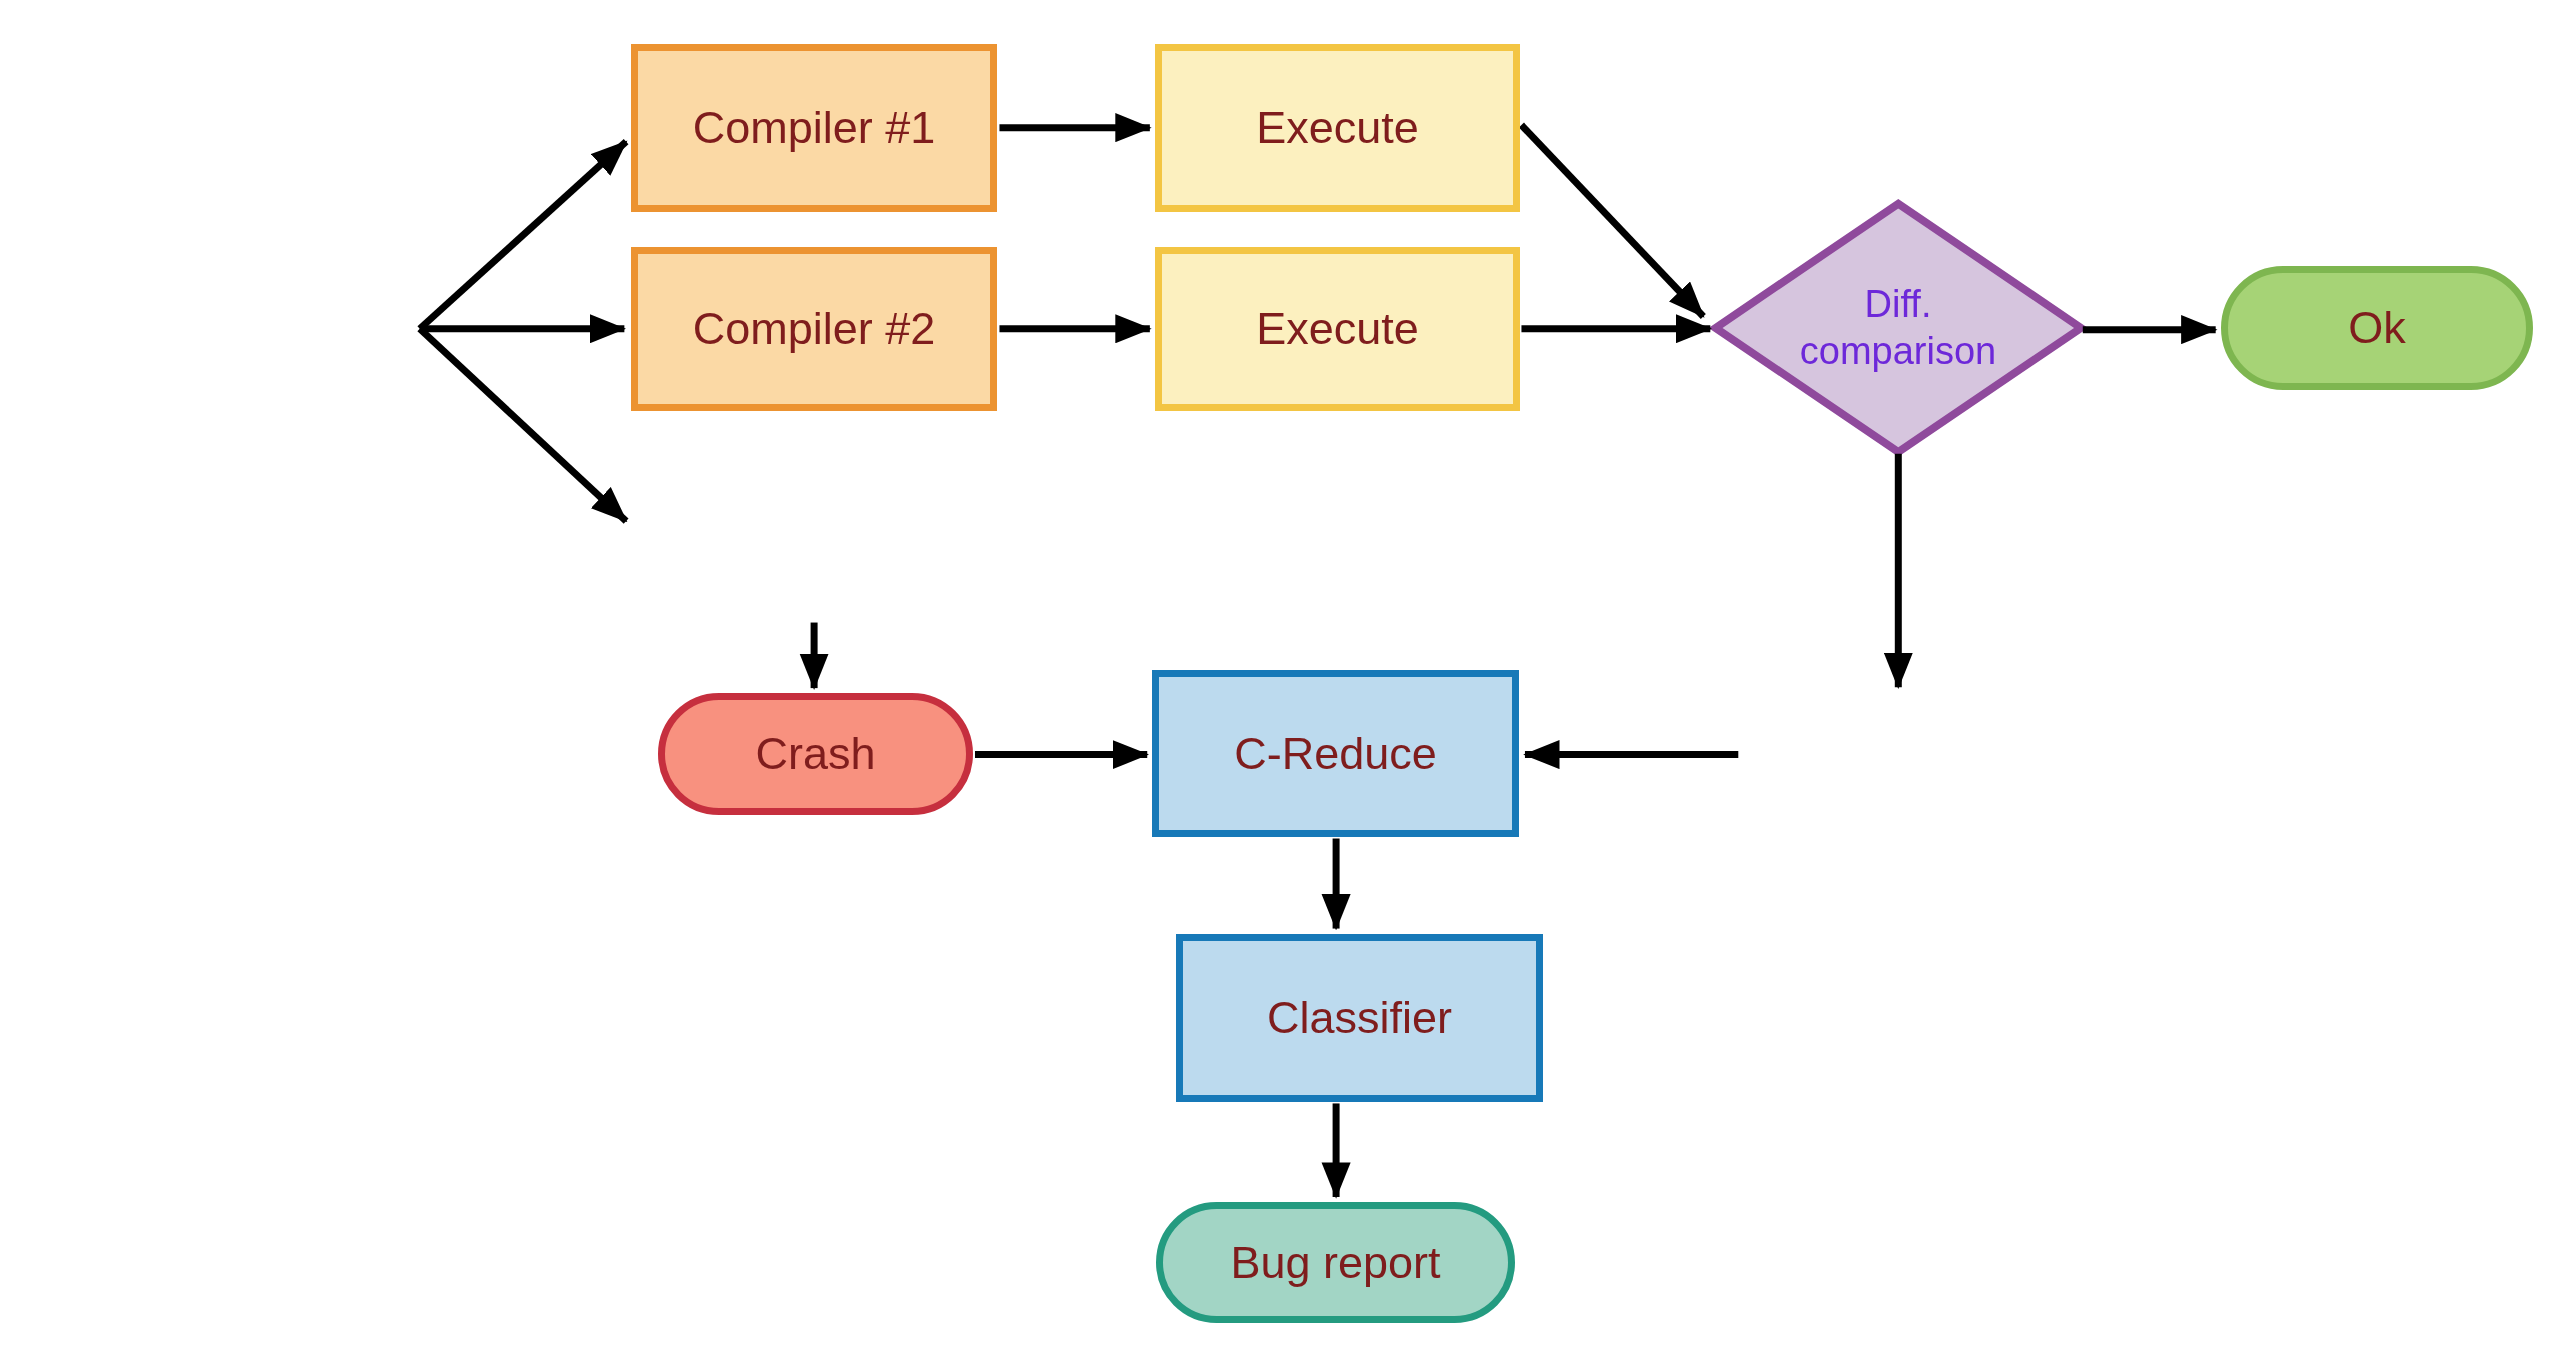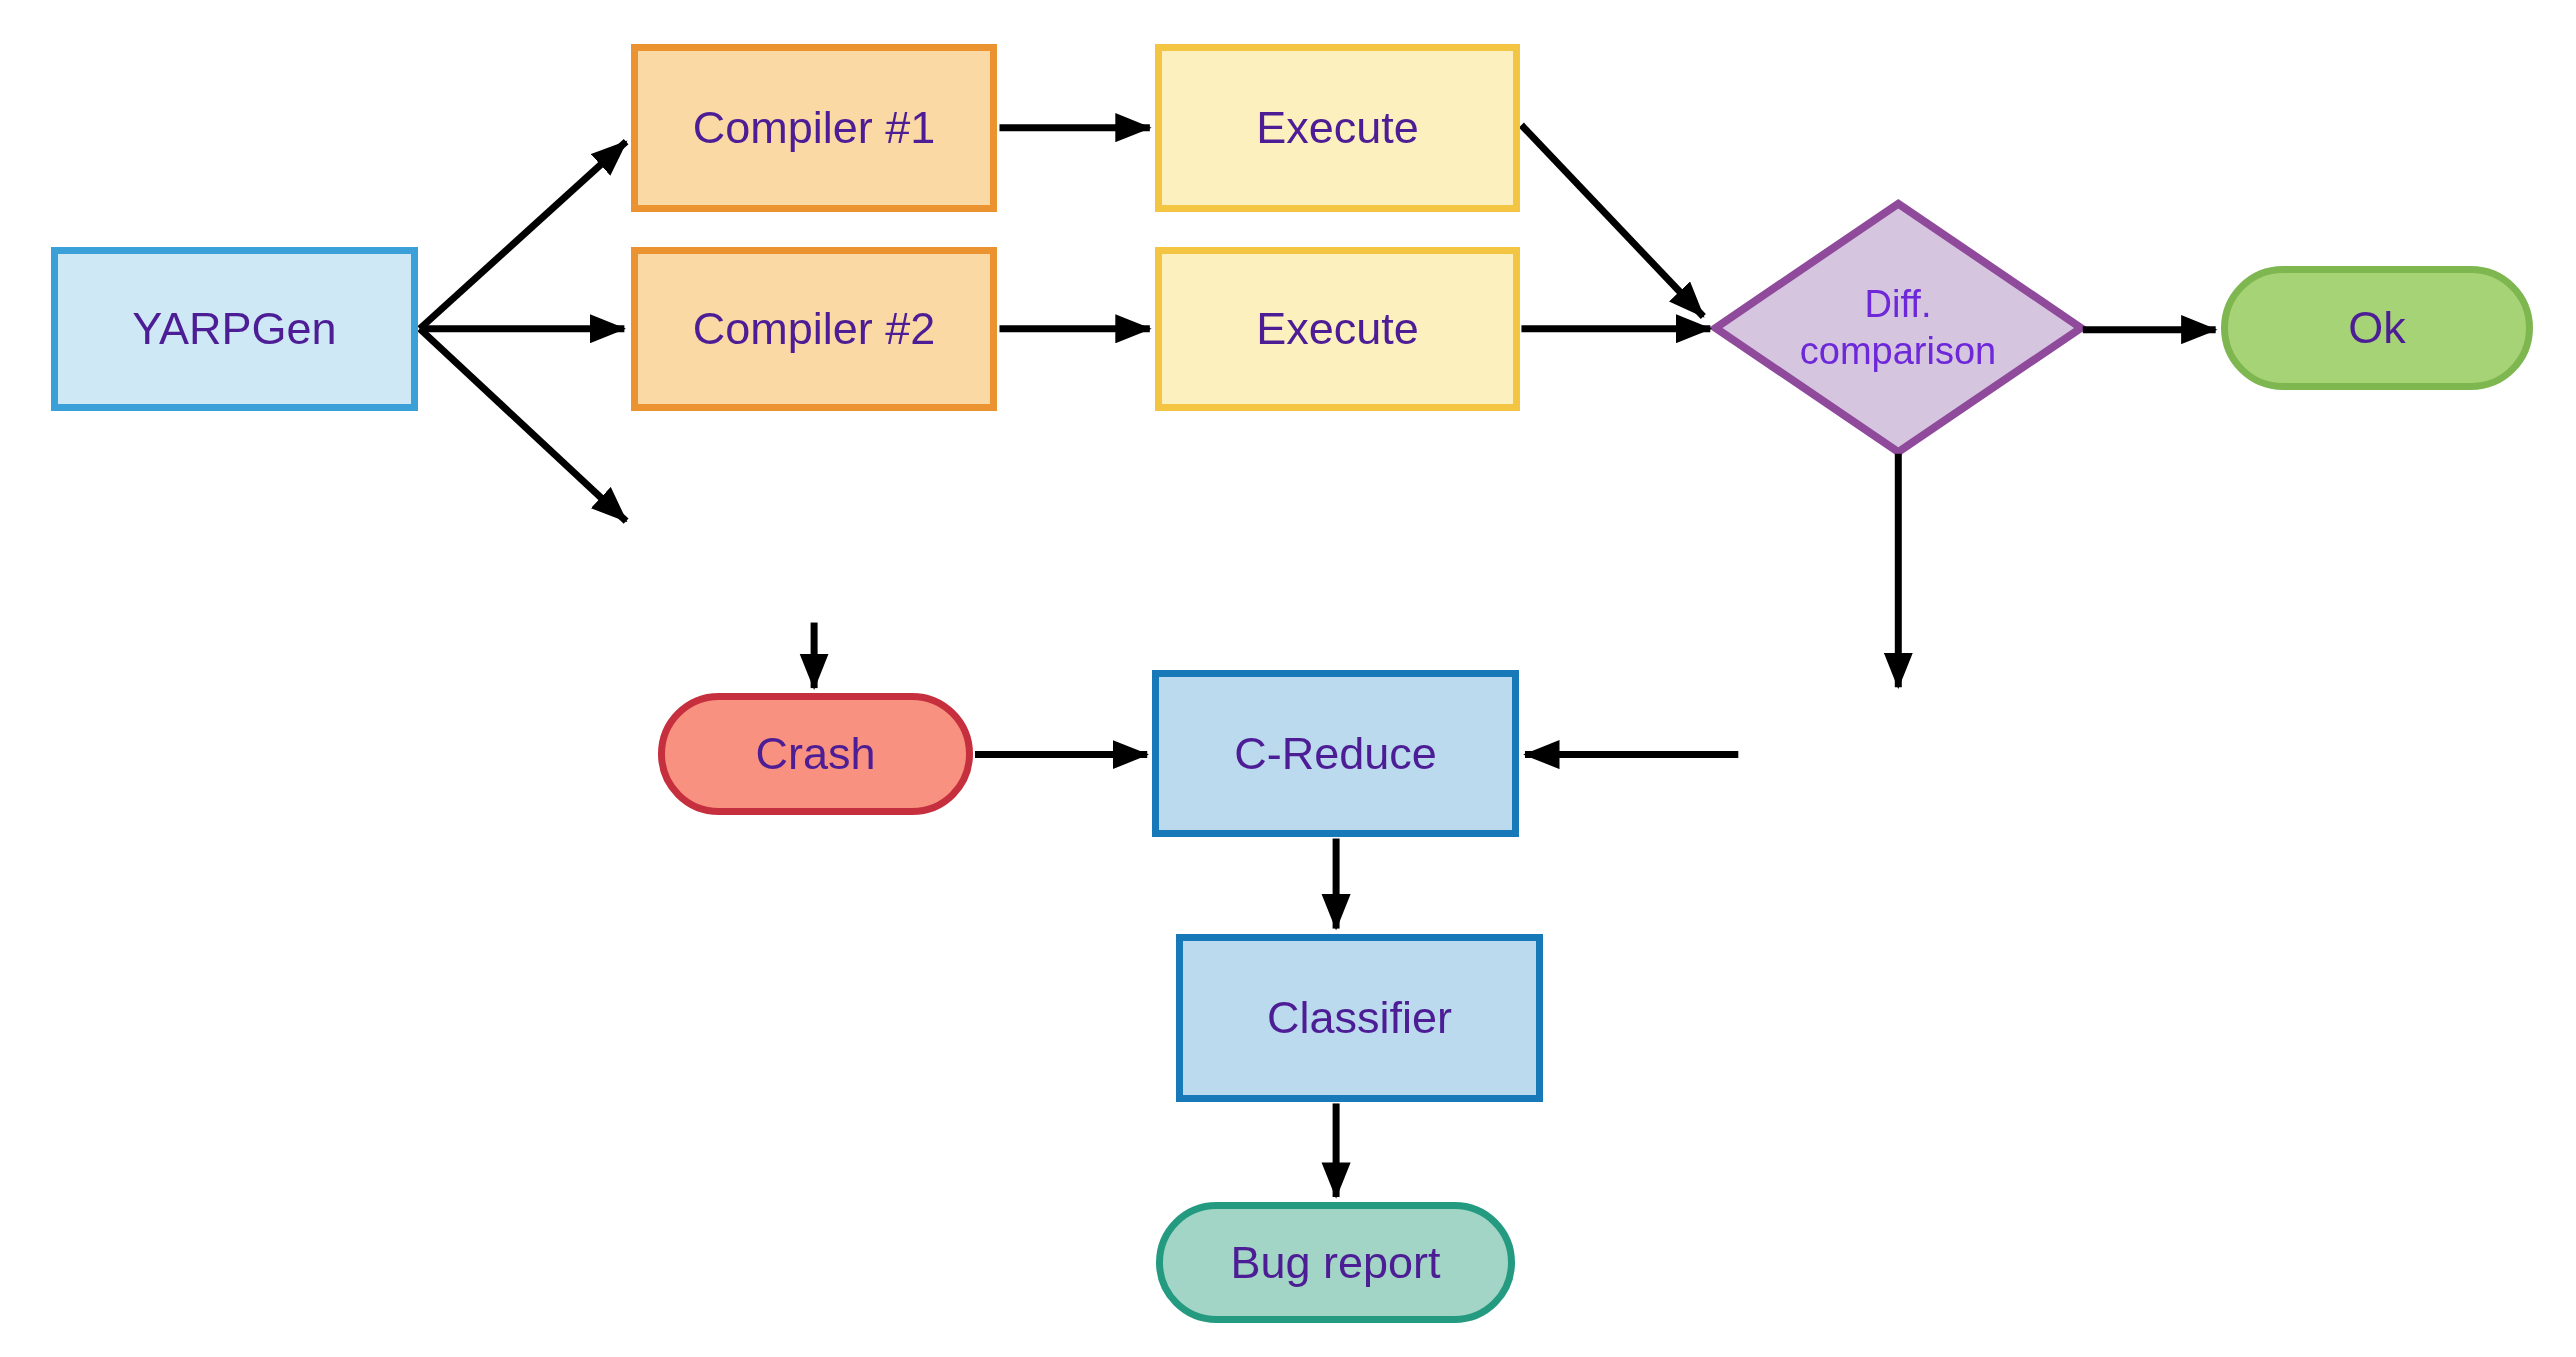"Compiler #1" .node { color: #4c1d95 -> #7f1d1d }
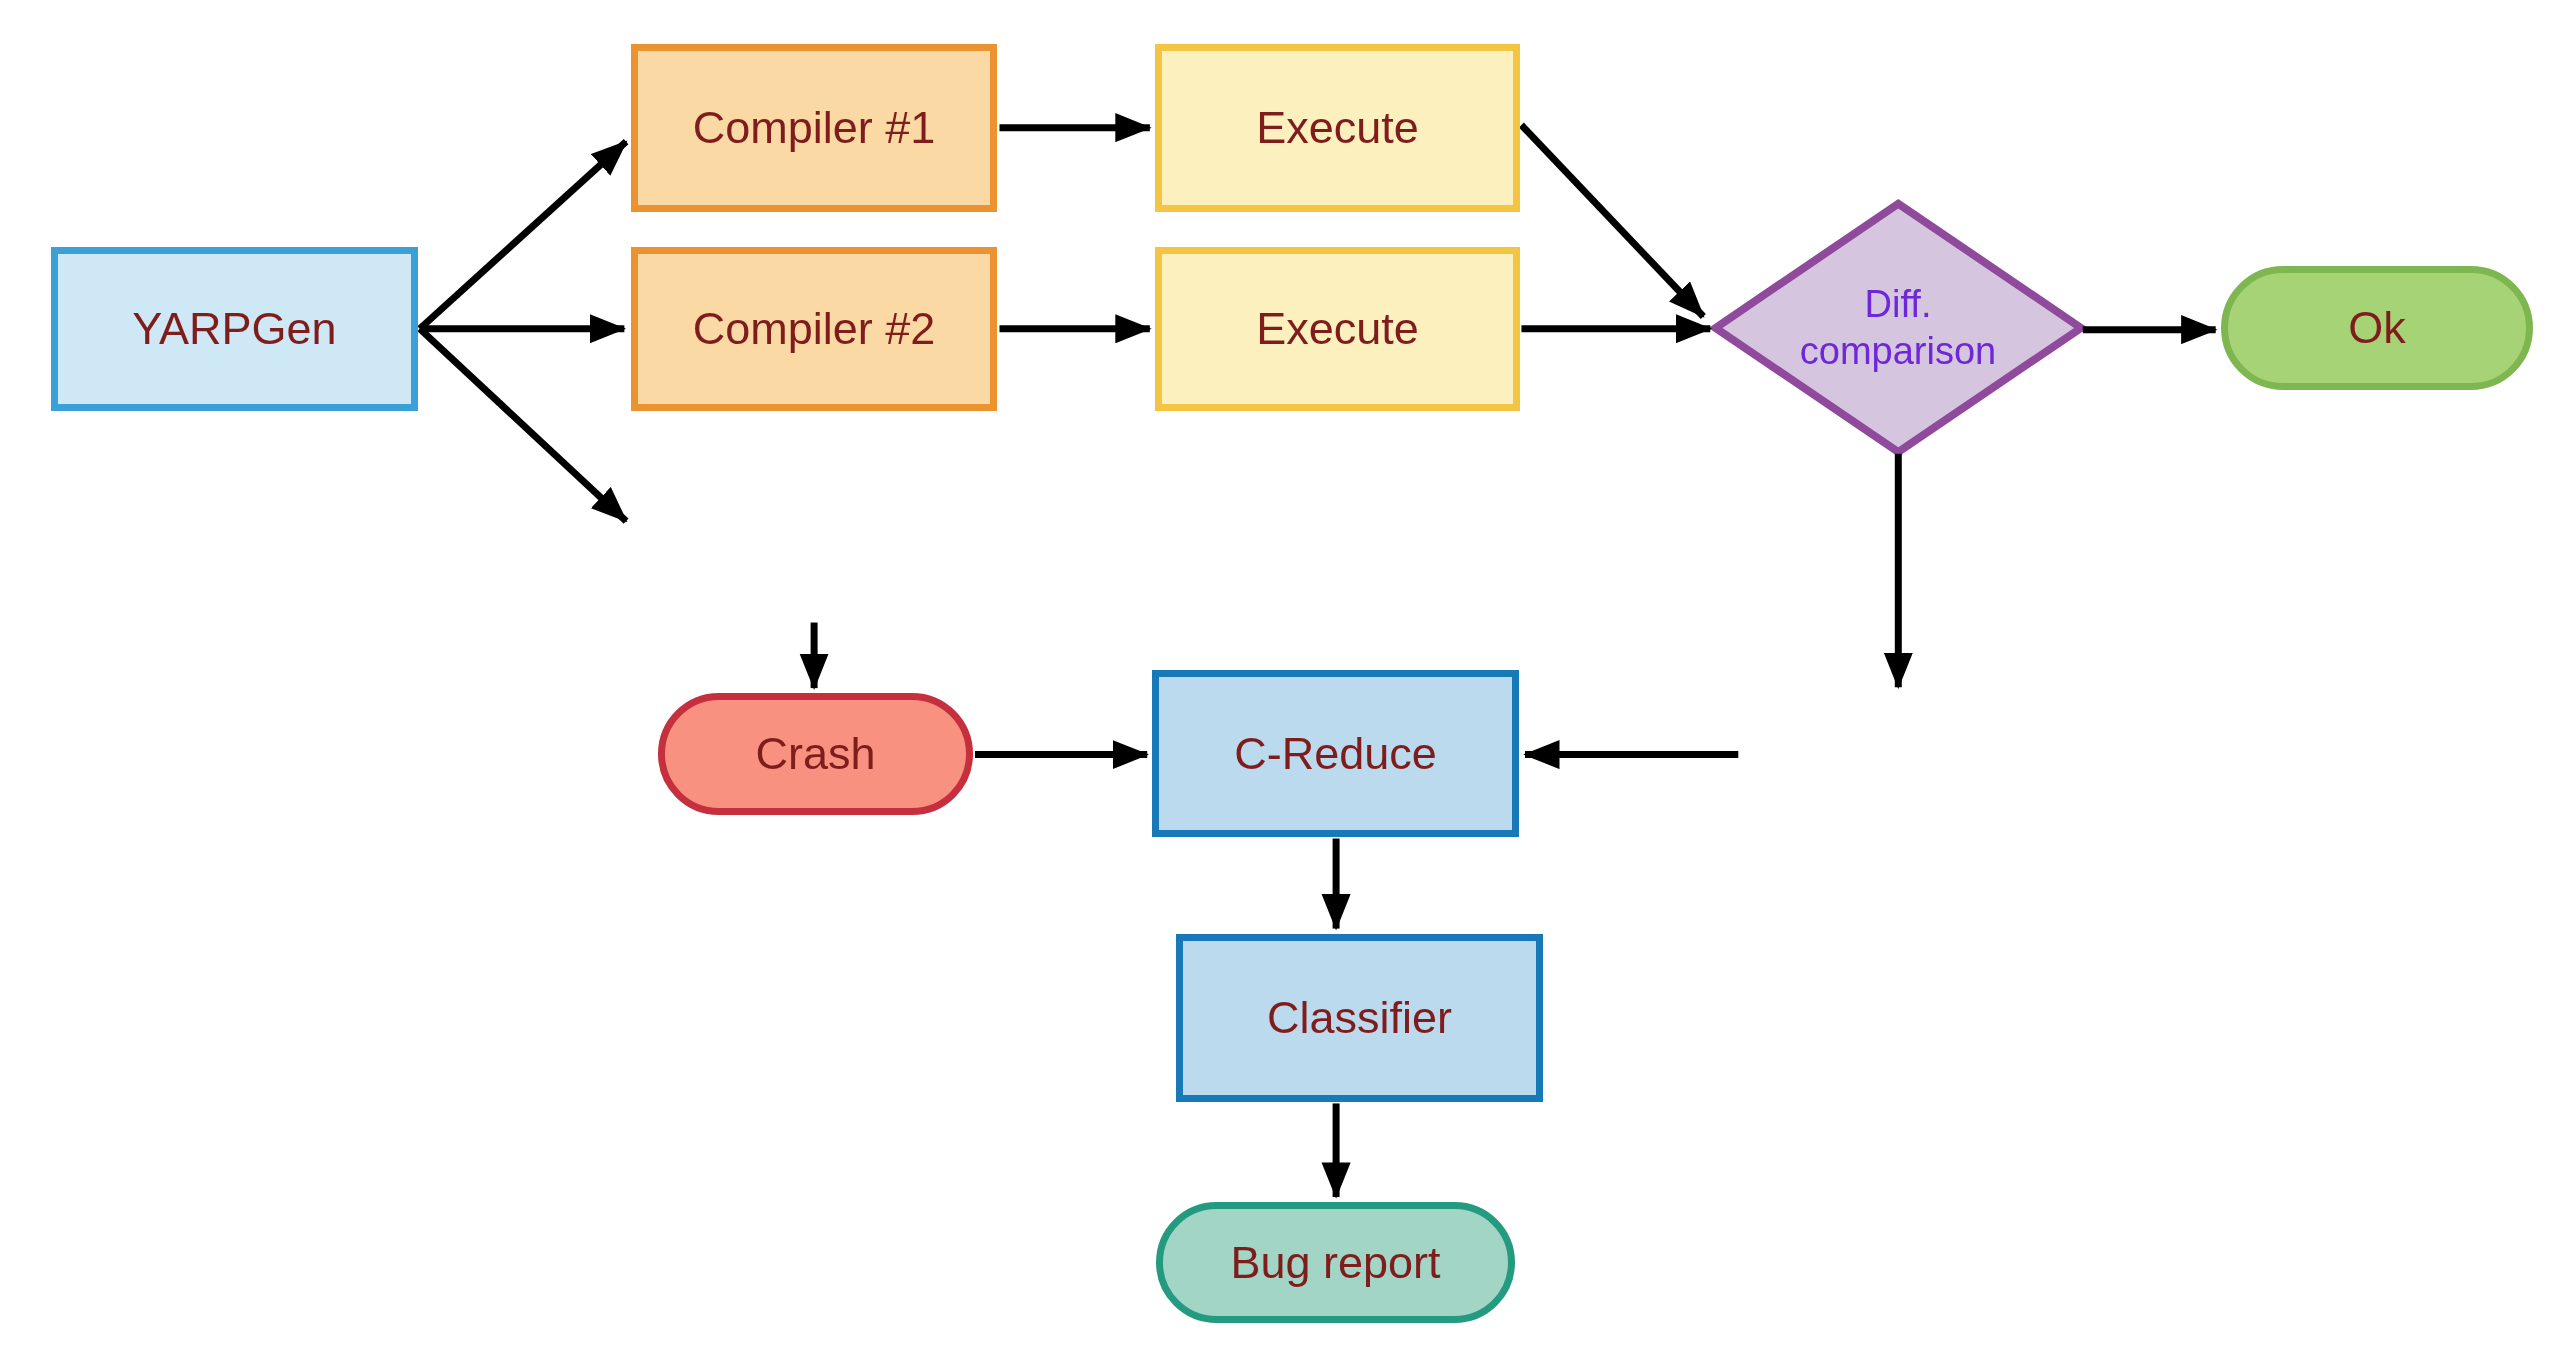"YARPGen" div.node { html: <div> <span>YARPGen</span> </div> -> none }
